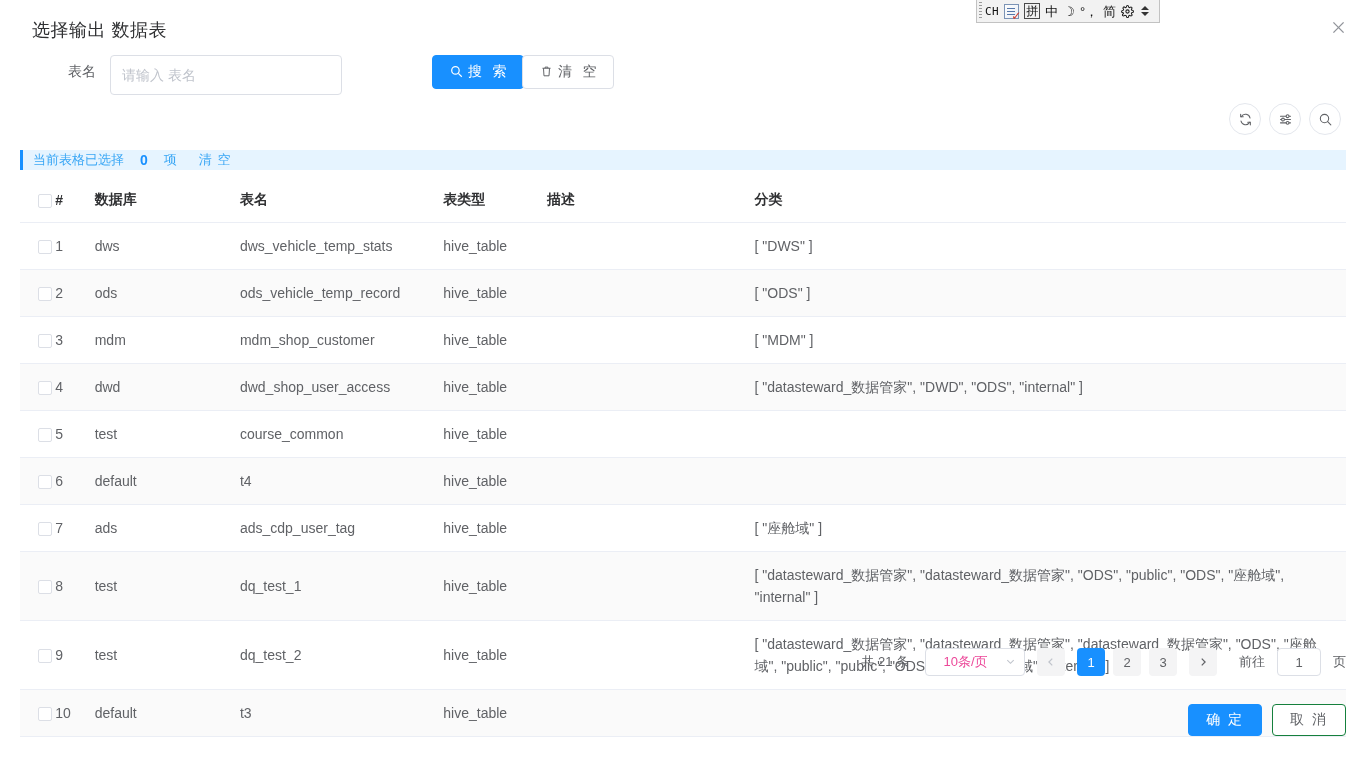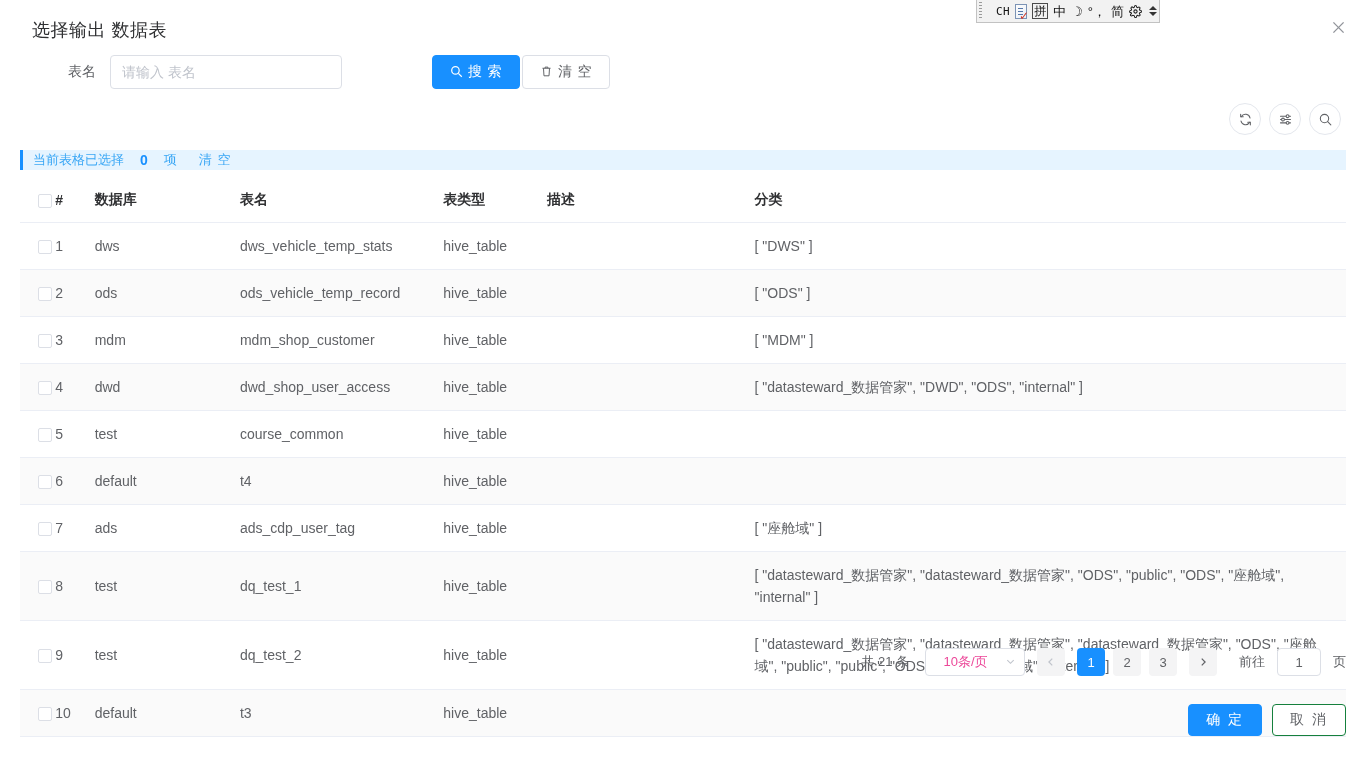"CH" #ime-bar { padding: 0 2px 0 19px -> 0 2px 0 8px }
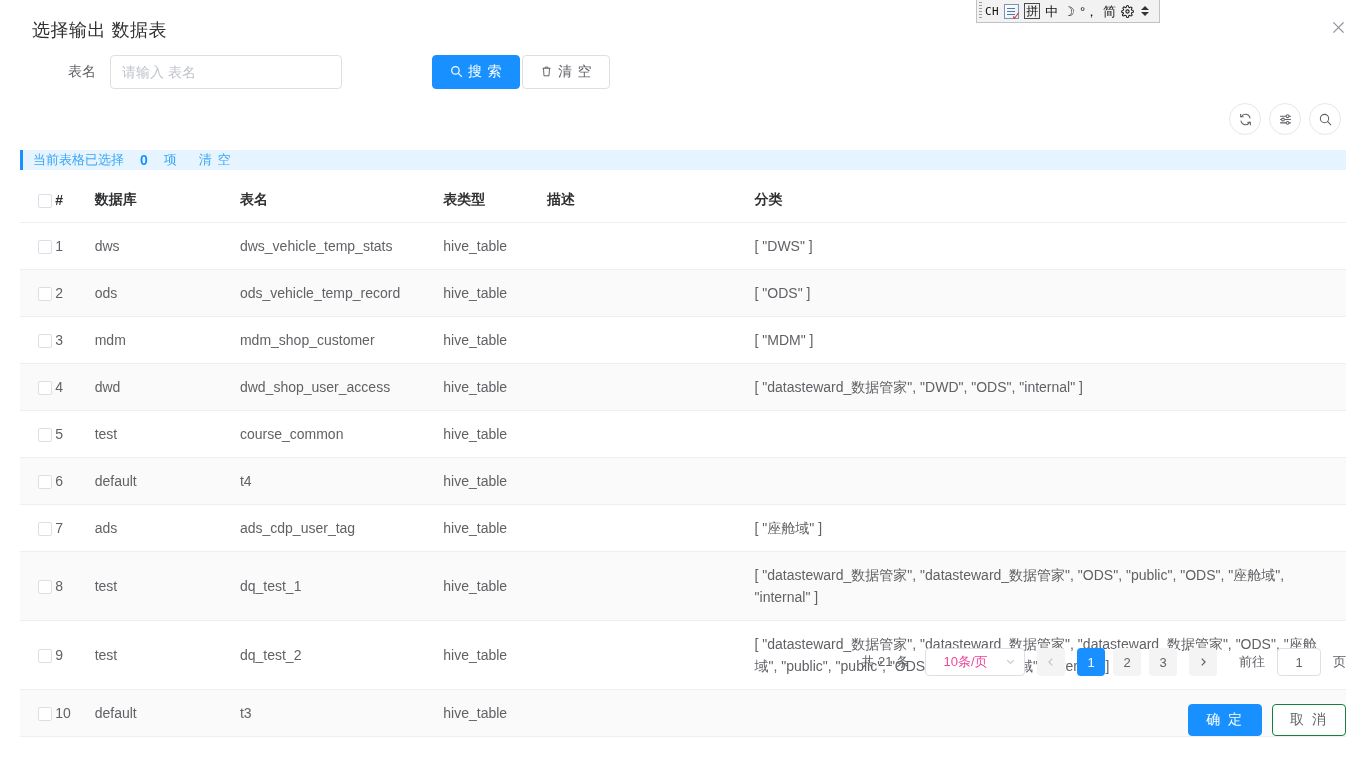"请输入 表名" #table-name-input { height: 34px -> 40px }
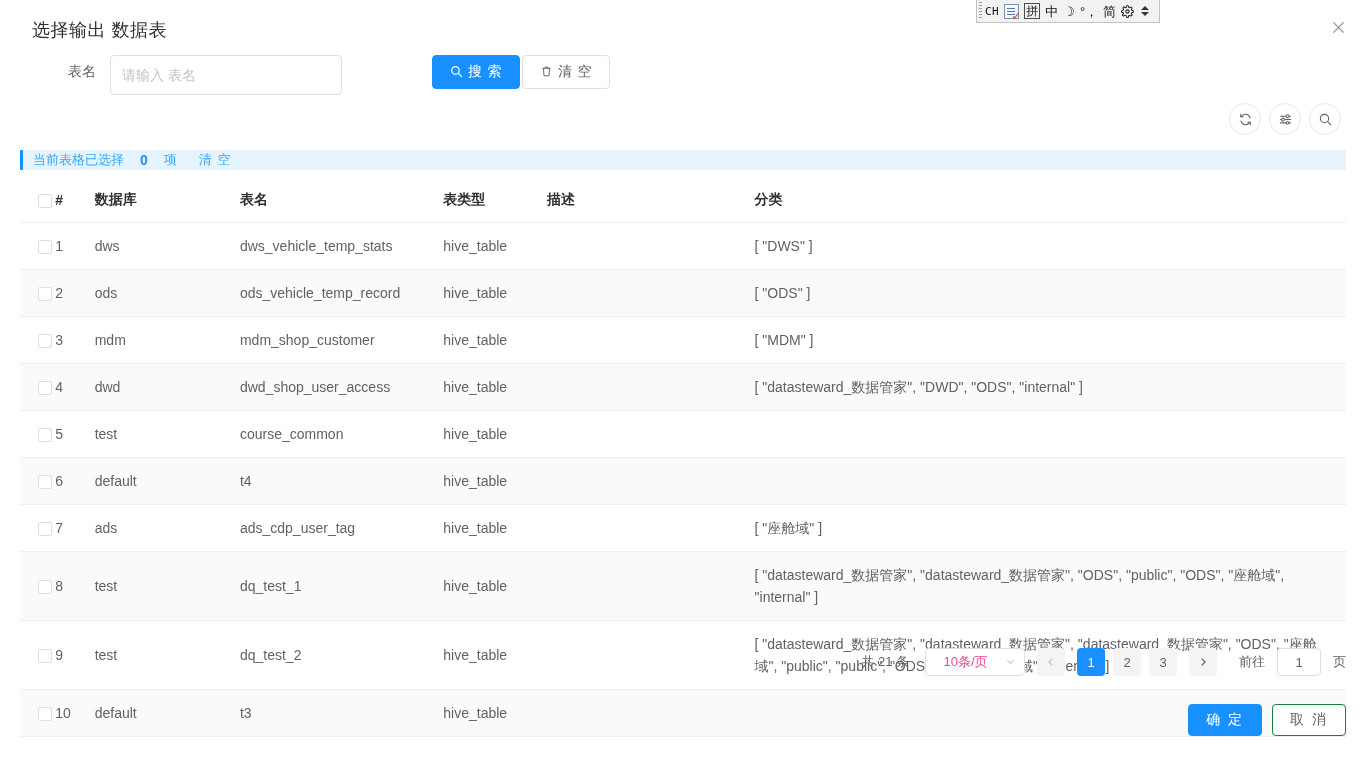"搜 索" .form-btn { font-family: Liberation Serif, serif -> Liberation Mono, monospace }
